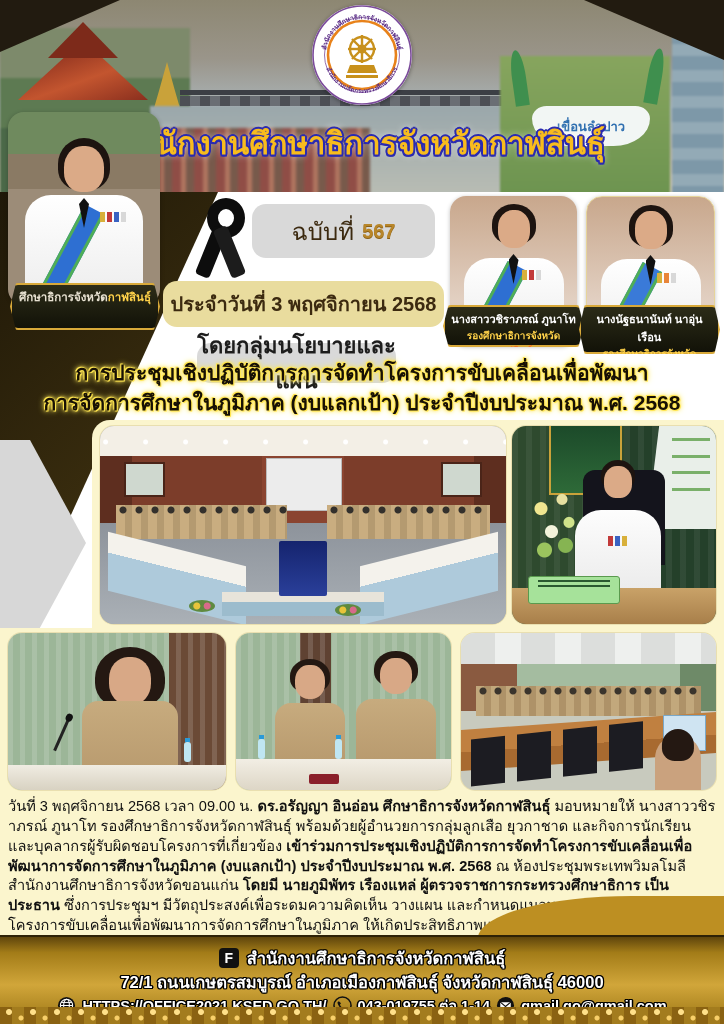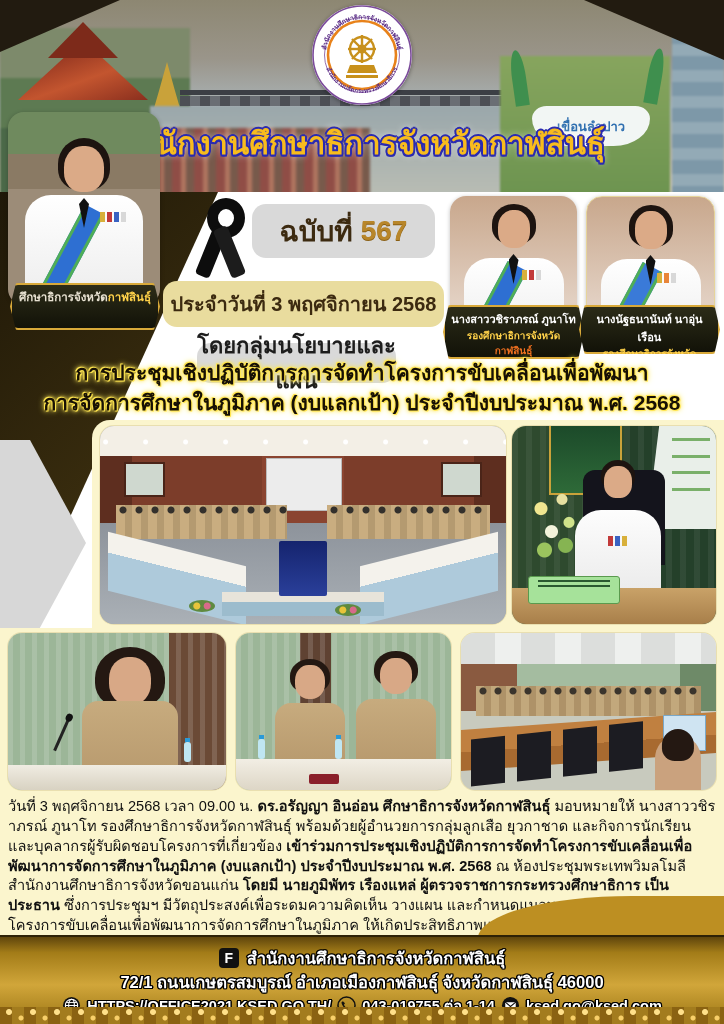"ฉบับที่" .chip-issue .lbl { font-size: 28px -> 24px; font-weight: bold -> normal }
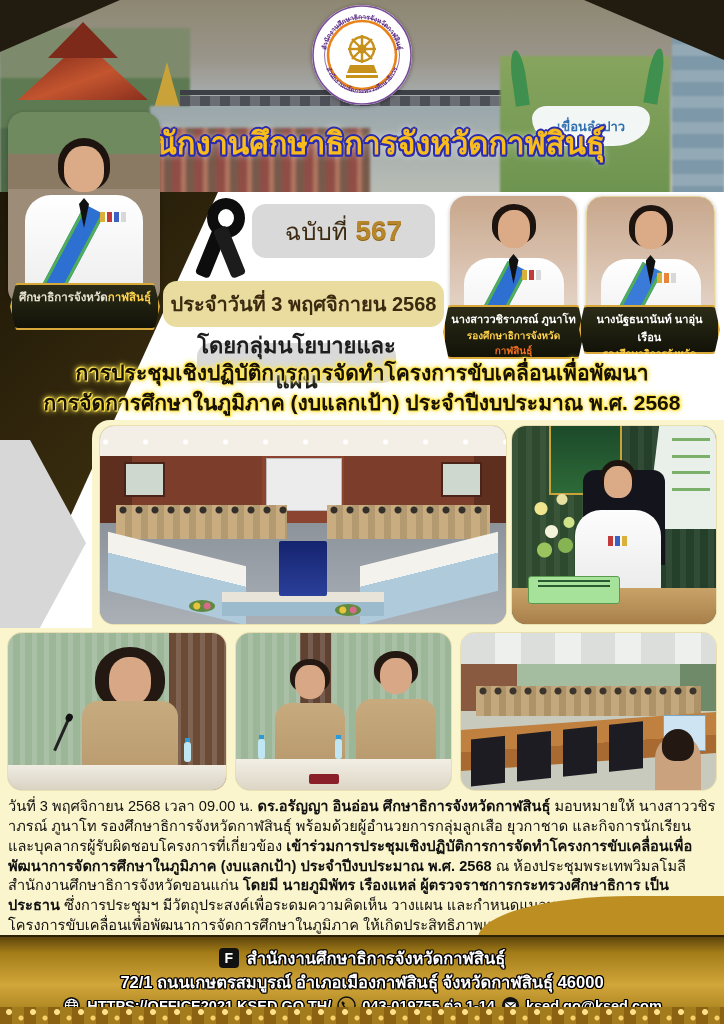"567" .chip-issue .num { font-size: 28px -> 20px }
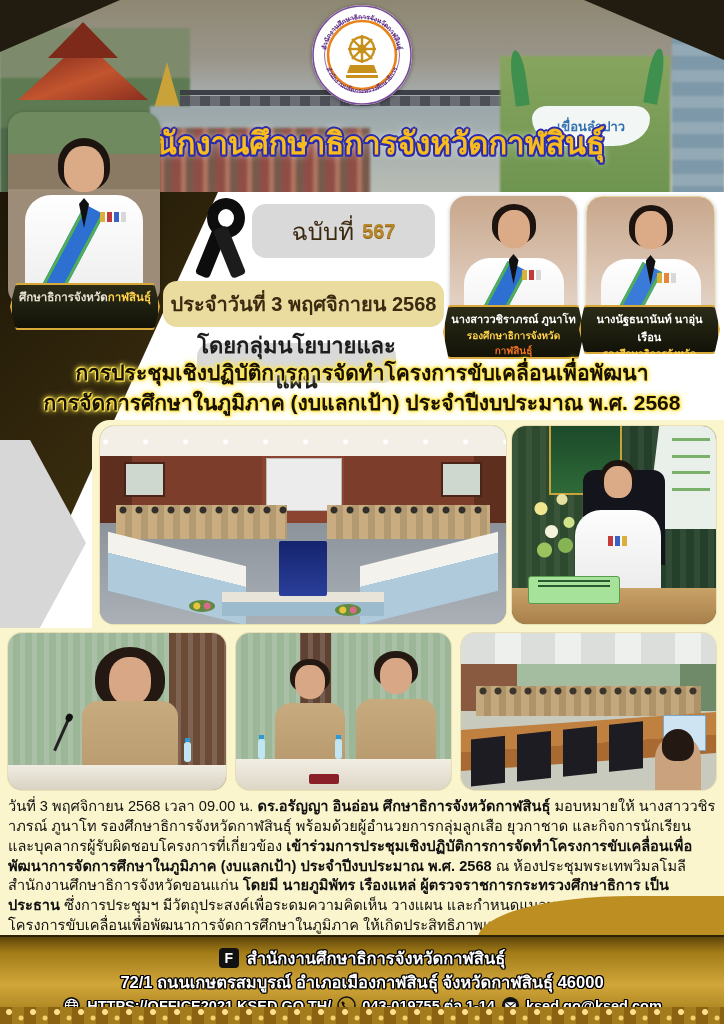"นางสาววชิราภรณ์ ภูนาโท" .bg2 { height: 54px -> 42px }
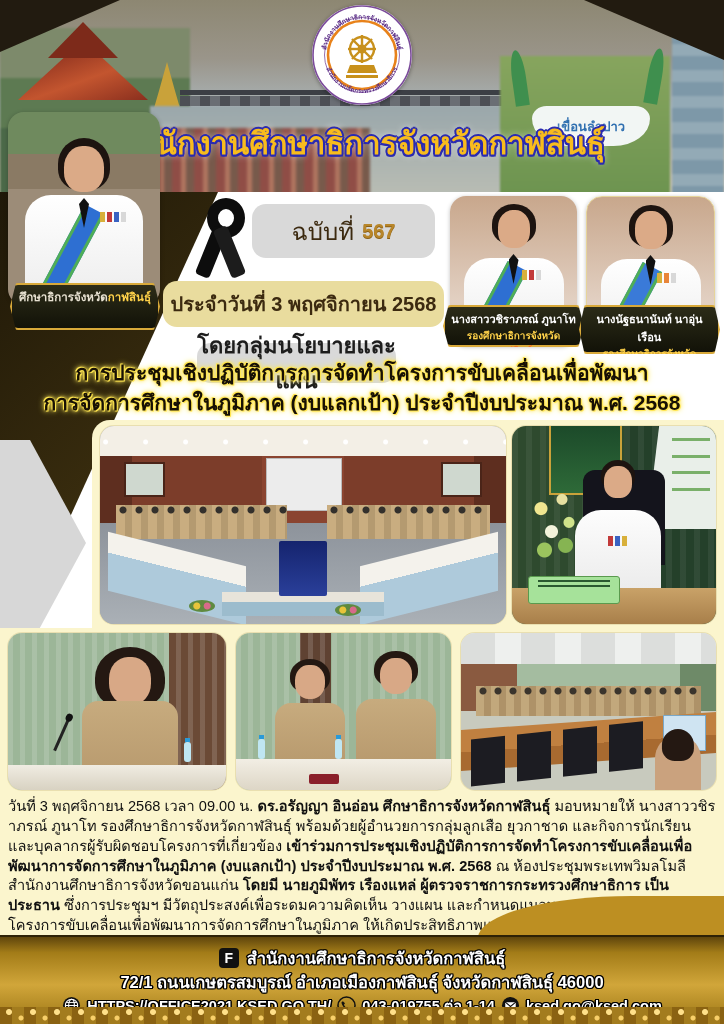"ksed.go@ksed.com" span { text: ksed.go@ksed.com -> gmail.go@gmail.com }
